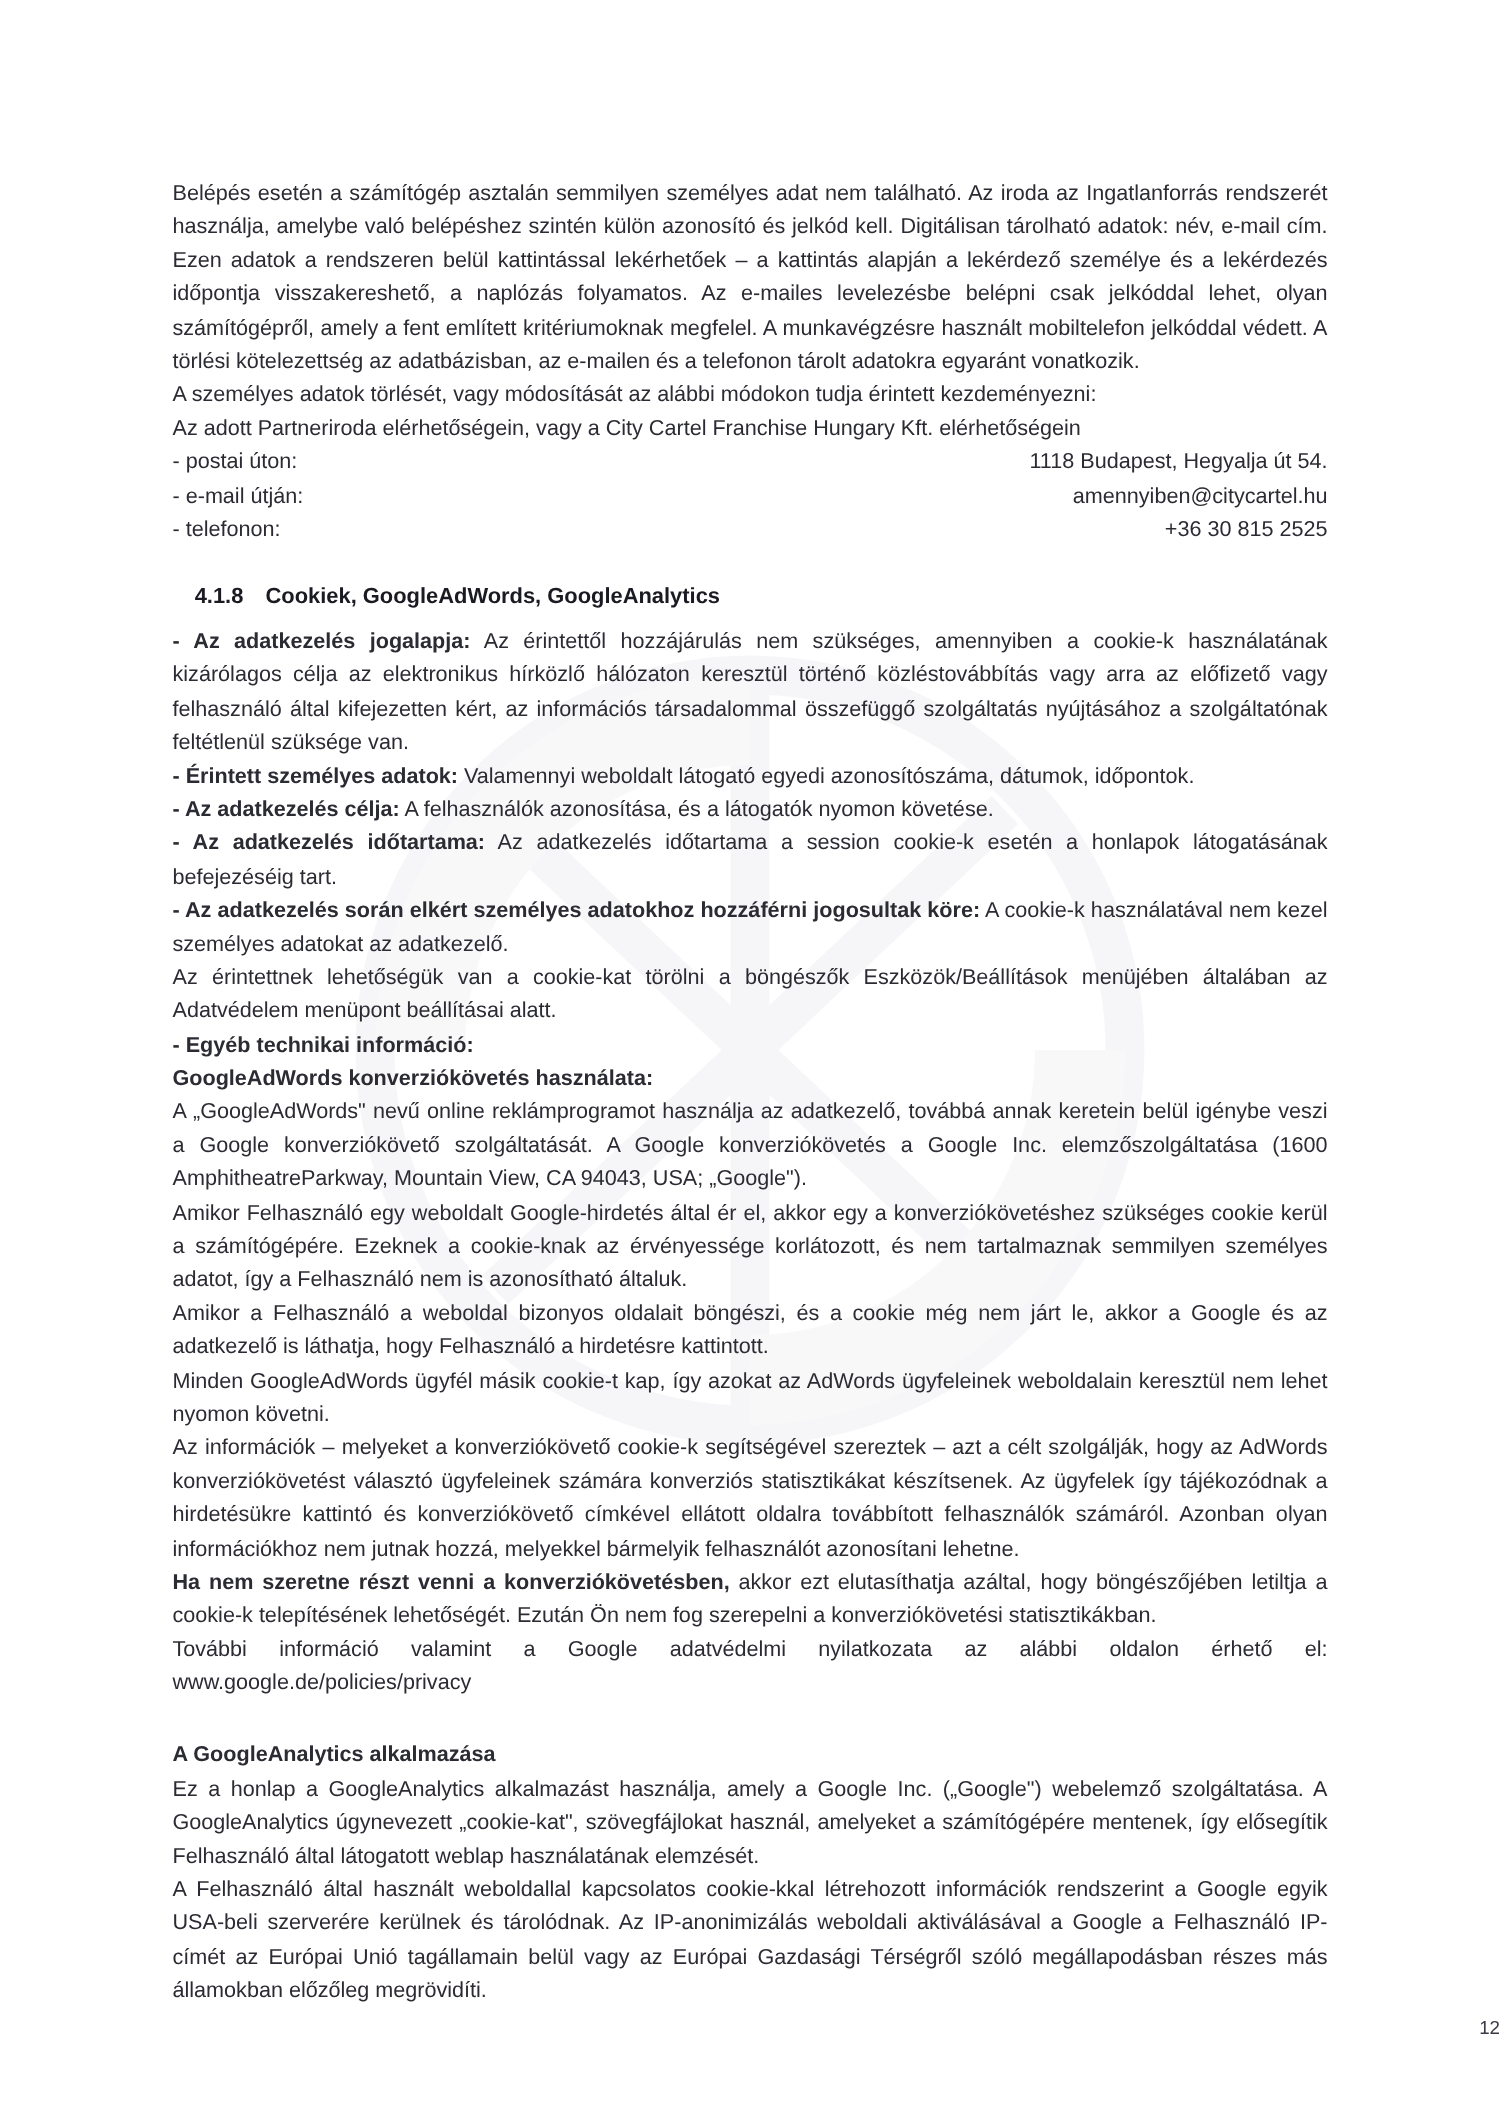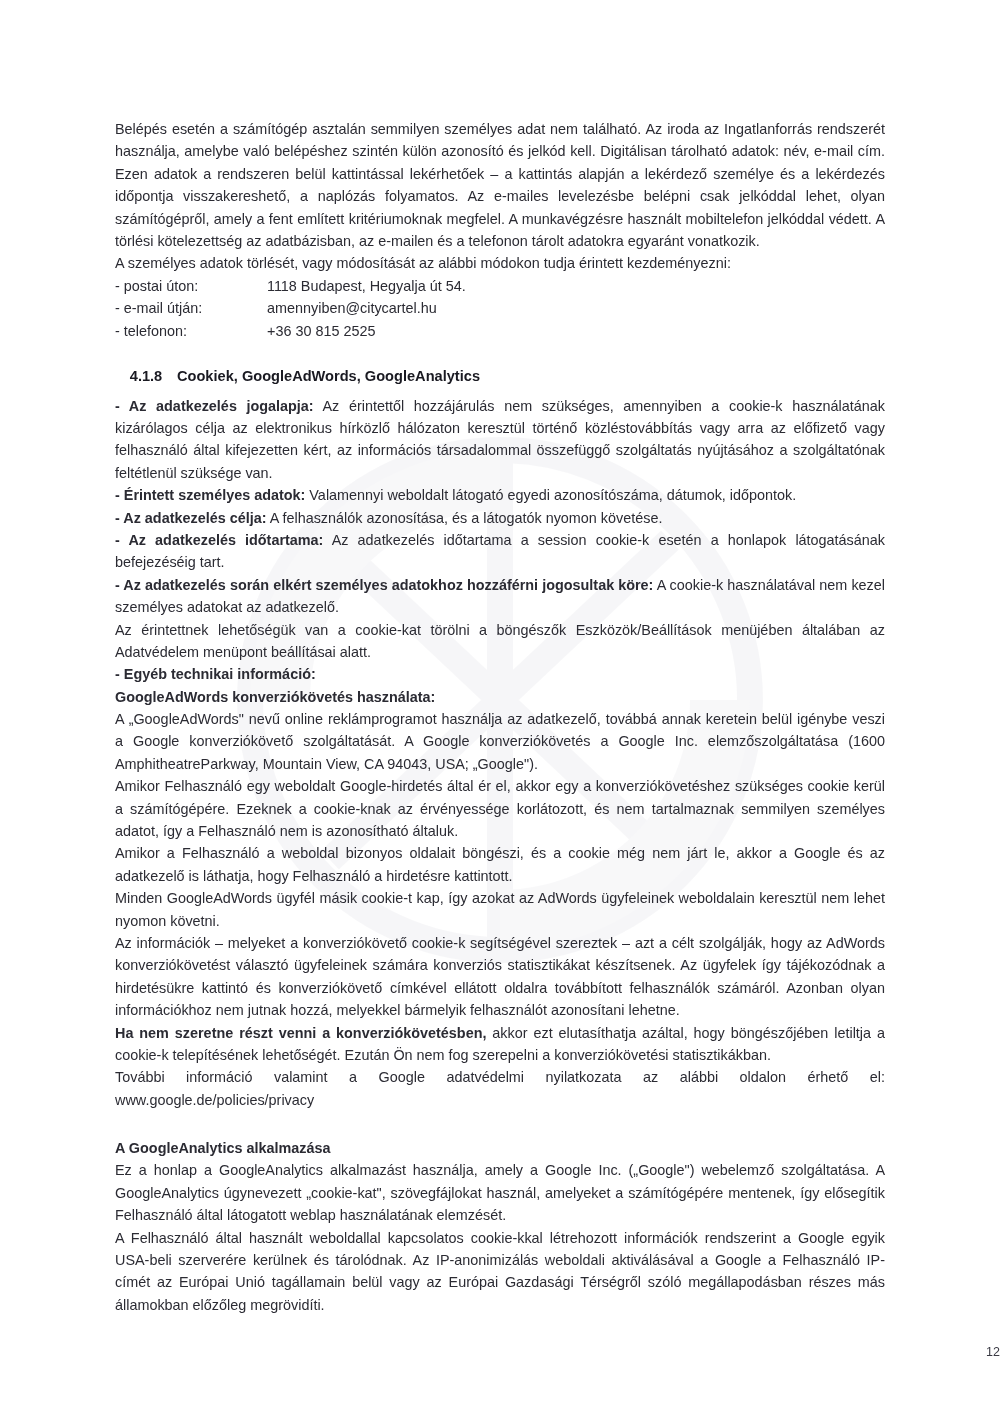"Az adott Partneriroda elérhetőségein," p { html: none -> <p>Az adott Partneriroda elérhetőségein, vagy a City Cartel Franchise Hungary Kft. elérhetőségein</p> }
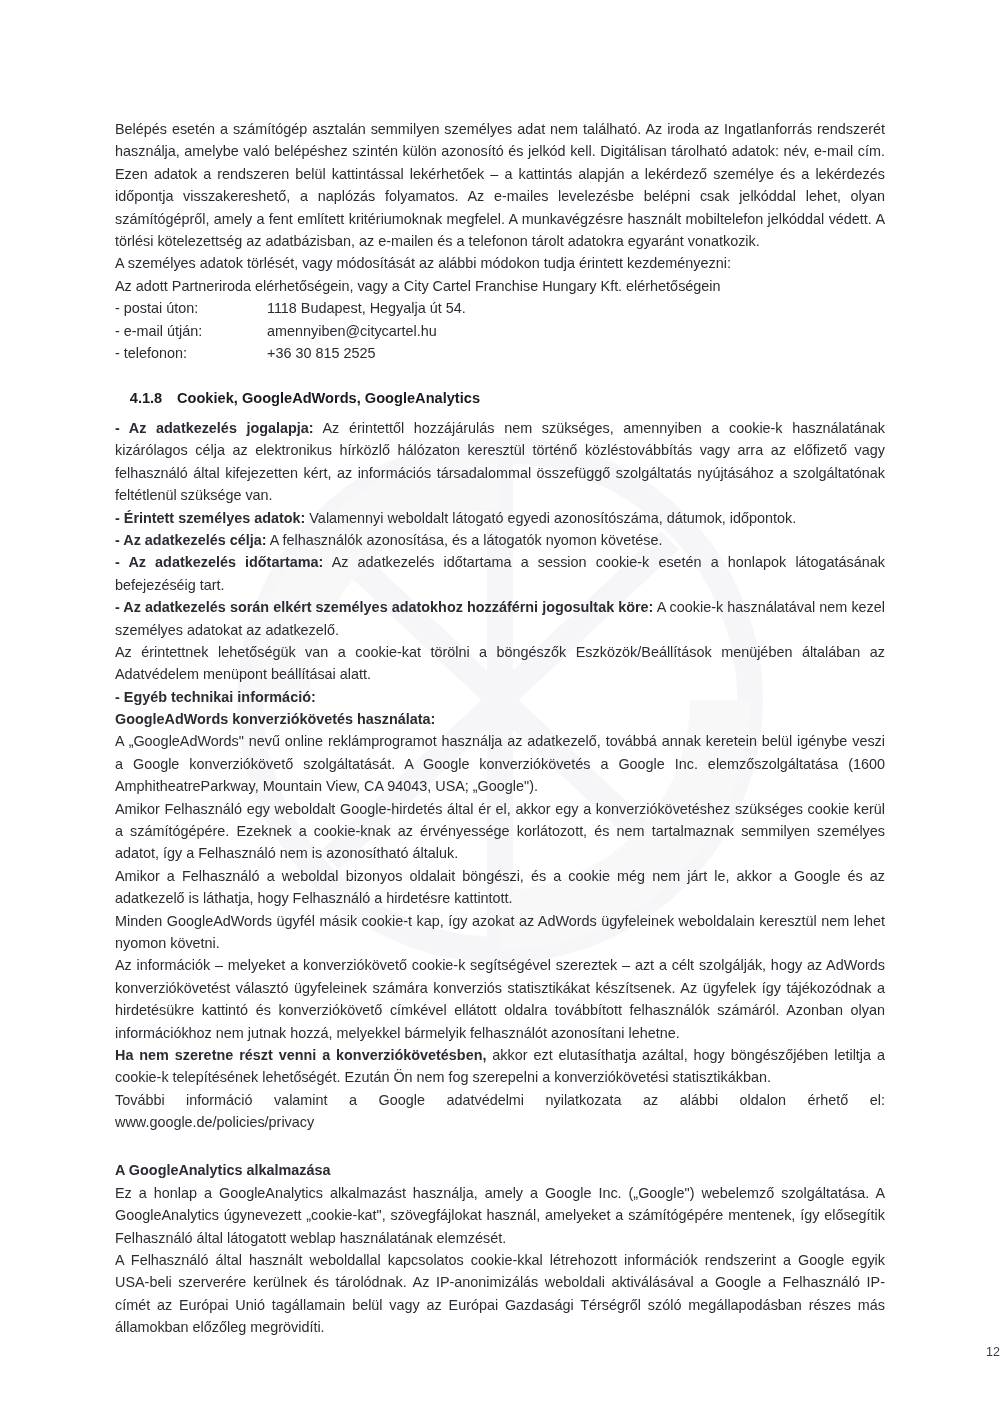"- postai úton:" .contact-row { justify-content: none -> space-between }
